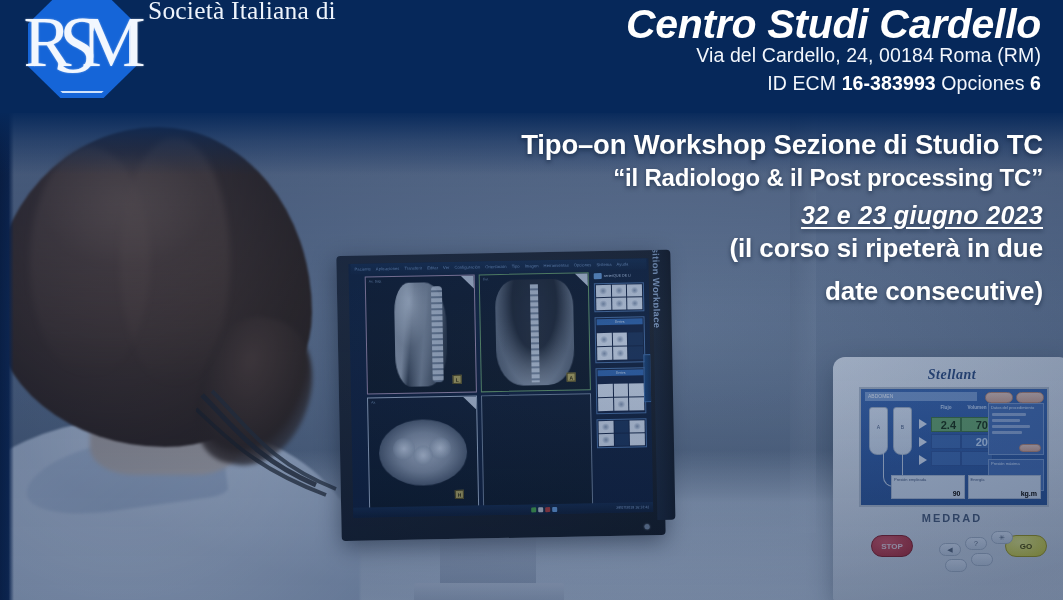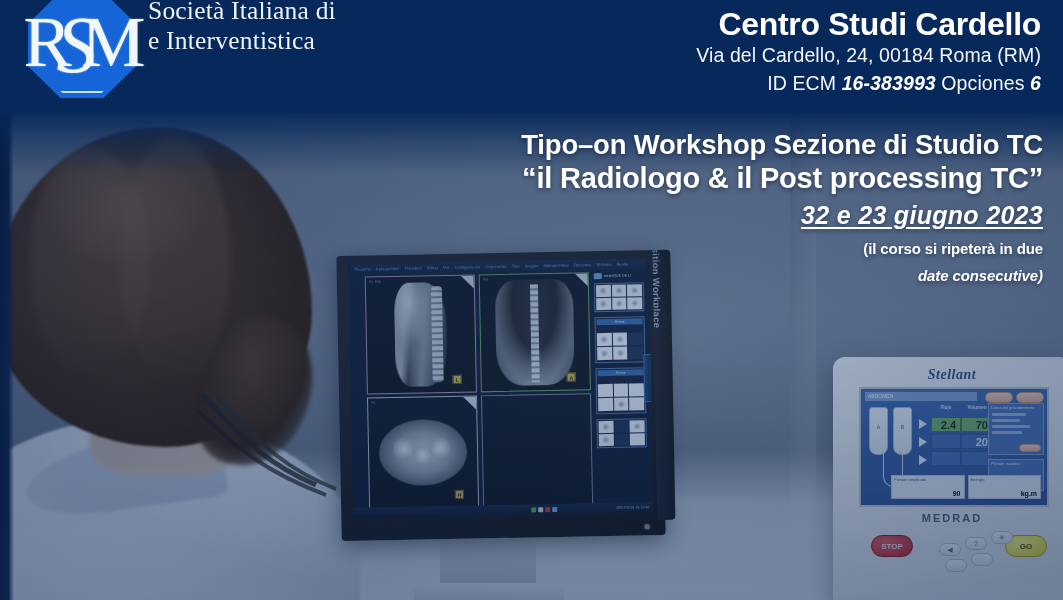"e Interventistica" div { html: <div>e Interventistica</div> -> none }
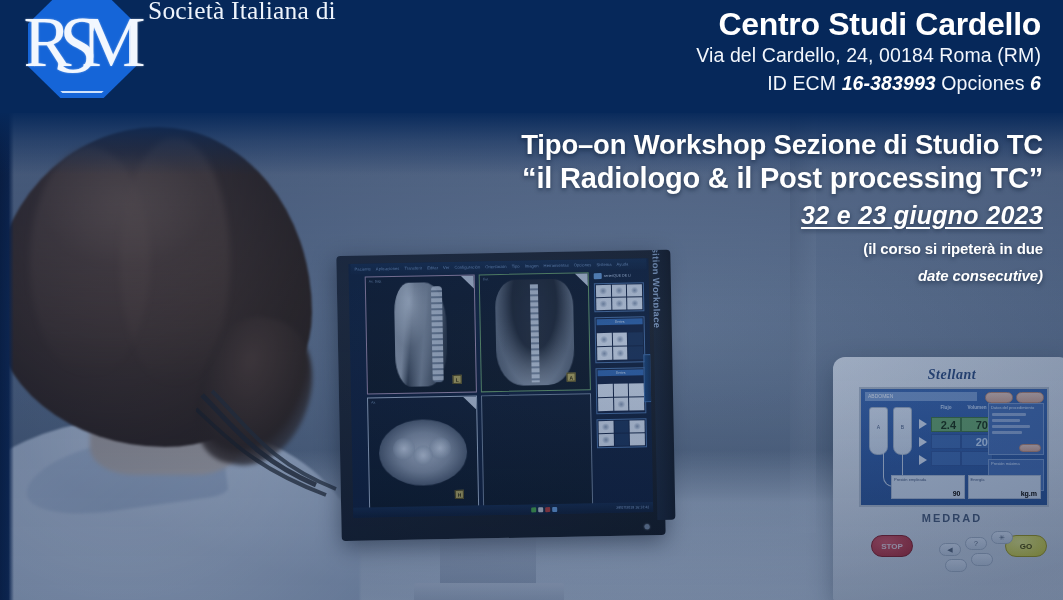"Centro Studi Cardello" #venue-title { font-size: 32px -> 41px; font-style: none -> italic }
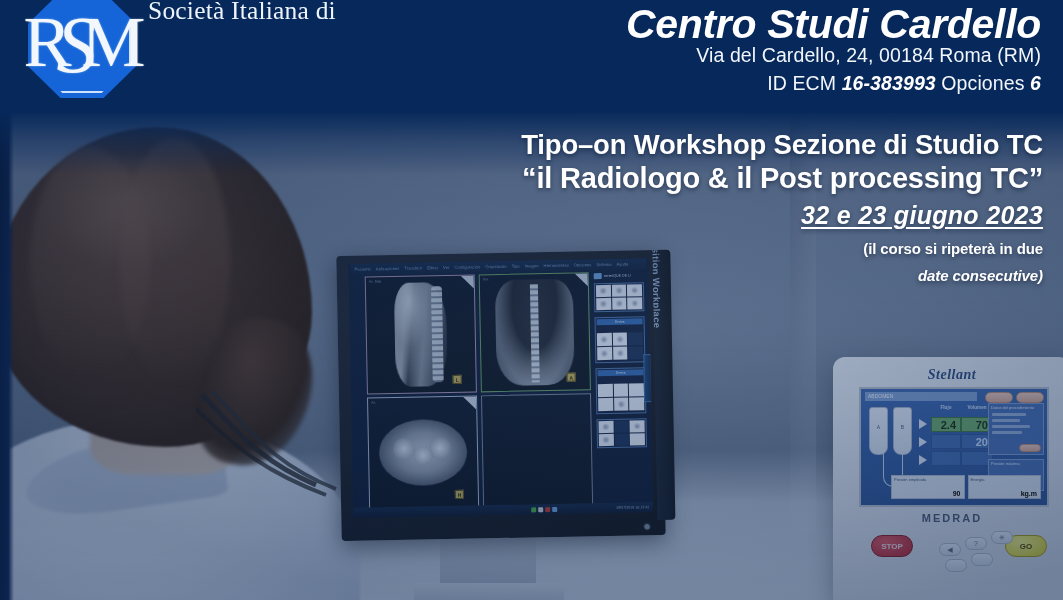"16-383993" #ecm-line .b { font-style: italic -> none }
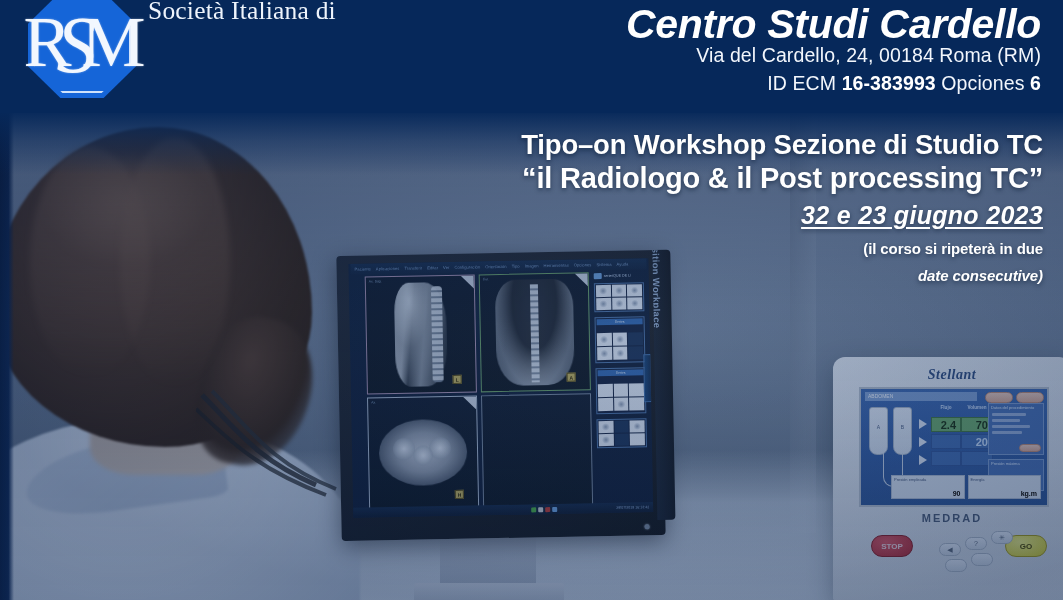"“il Radiologo & il Post" .t-line2 { font-size: 29px -> 24px }
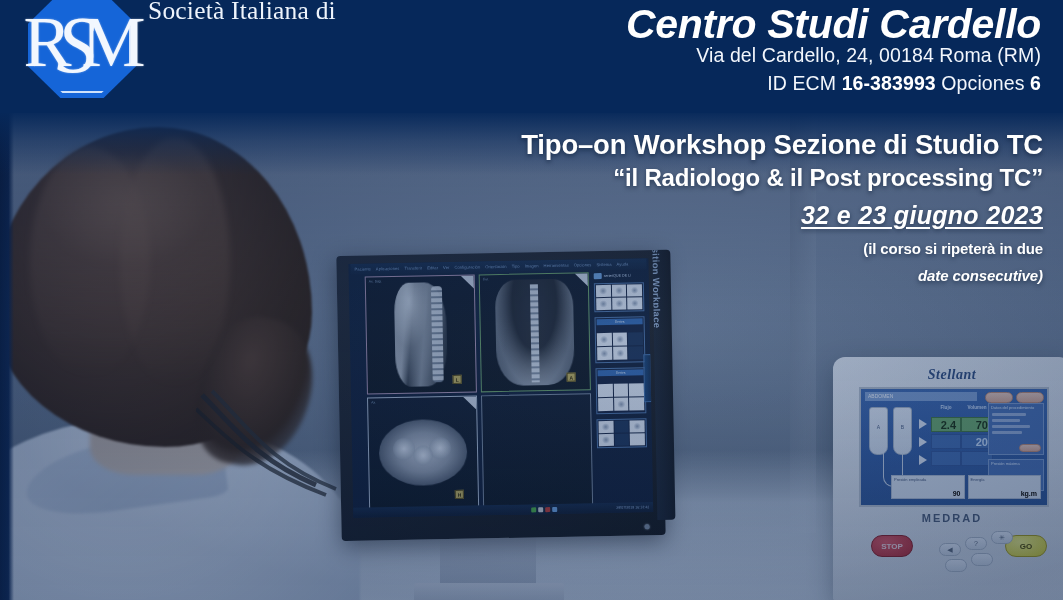"(il corso si ripeterà in" .t-note { font-size: 15px -> 26px }
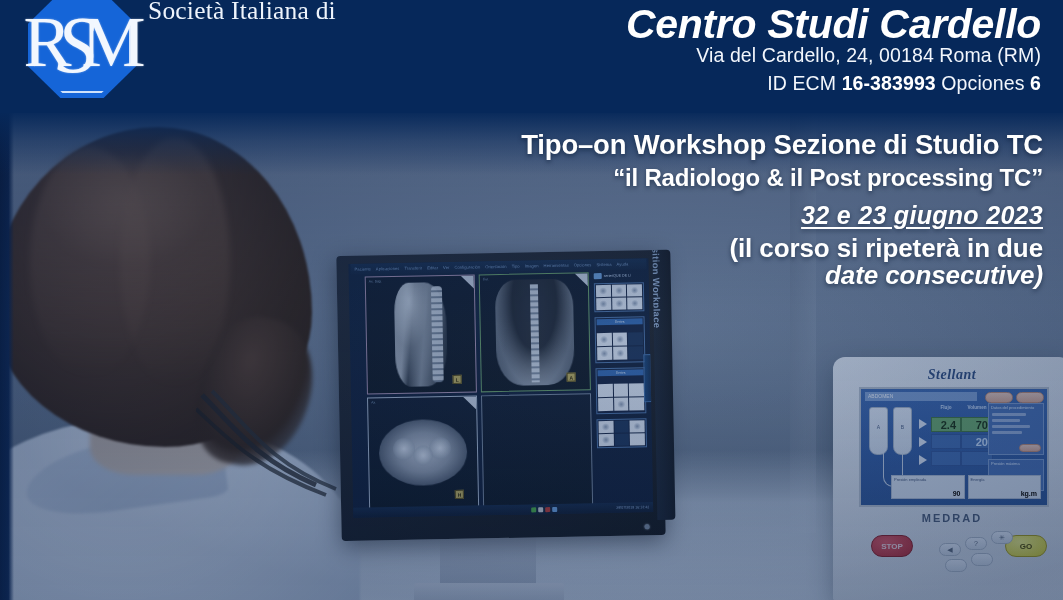"date consecutive)" div.t-note { font-style: italic -> none; margin-top: 0 -> 16px }
